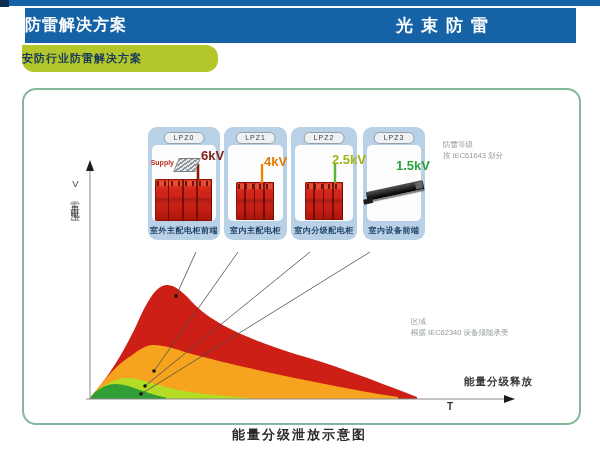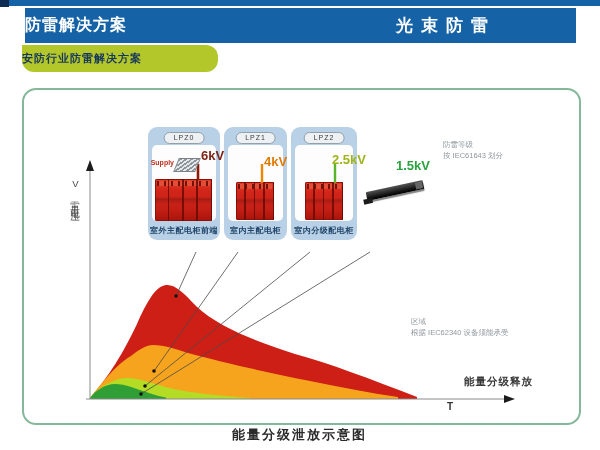"室内设备前端" div.zone { html: none -> <div> <div><span>LPZ3</span></div> <div></div> <div>室内设备前端</div> </div> }
